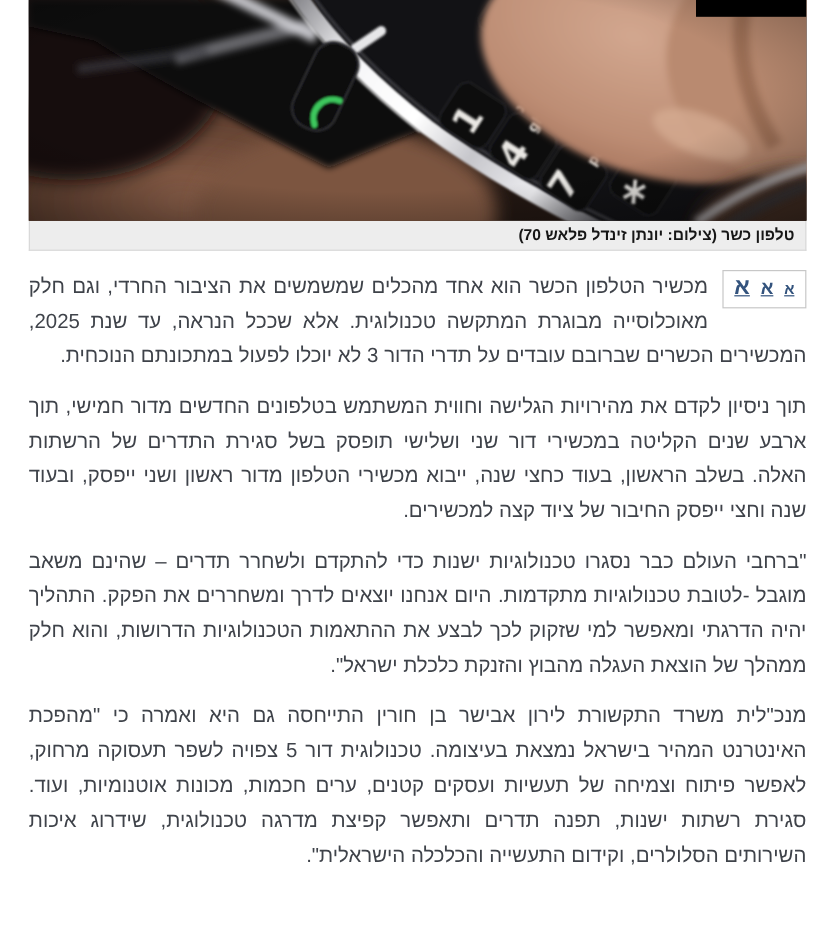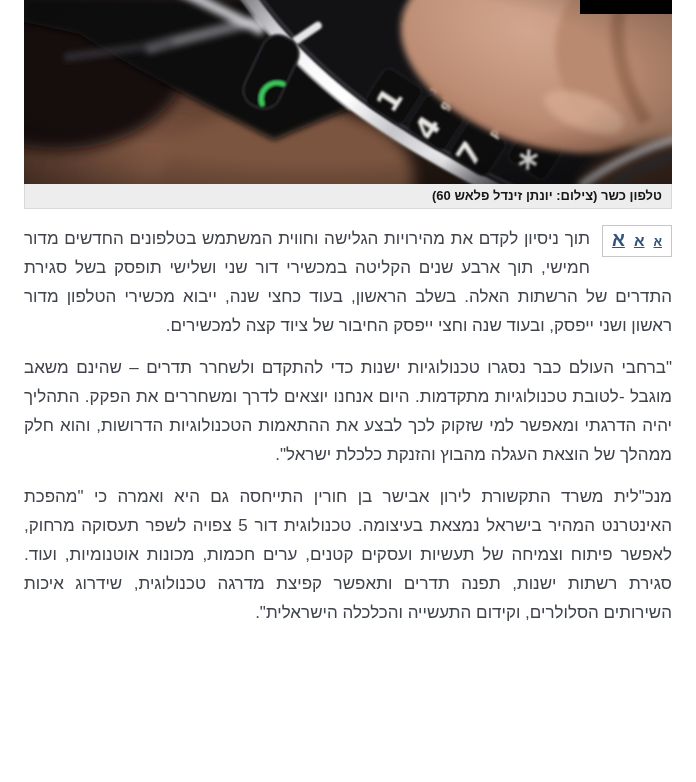"טלפון כשר (צילום: יונתן זינדל" figcaption.photo-caption { text: 60 -> 70 }
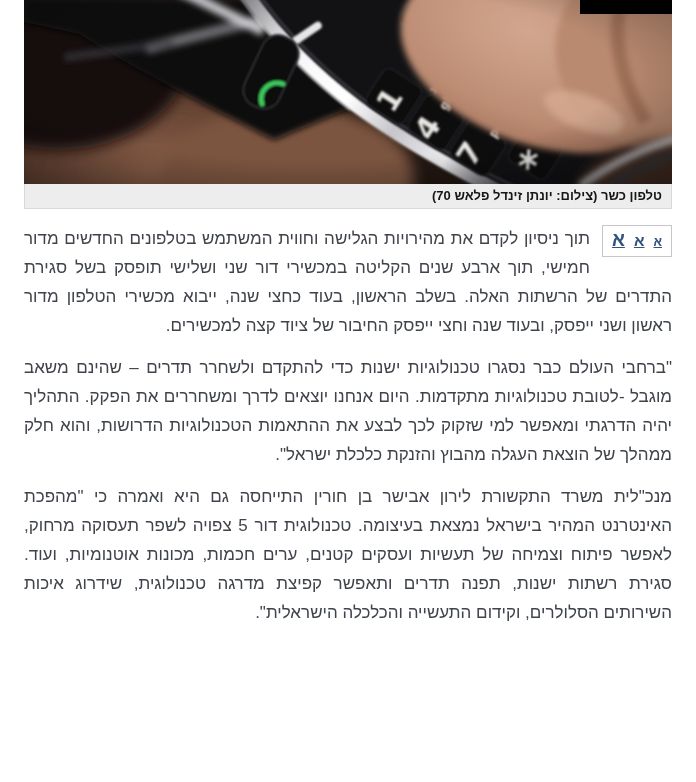"מכשיר הטלפון הכשר הוא אחד" p { html: none -> <p>מכשיר הטלפון הכשר הוא אחד מהכלים שמשמשים את הציבור החרדי, וגם חלק מאוכלוסייה מבוגרת המתקשה טכנולוגית. אלא שככל הנראה, עד שנת 2025, המכשירים הכשרים שברובם עובדים על תדרי הדור 3 לא יוכלו לפעול במתכונתם הנוכחית.</p> }
